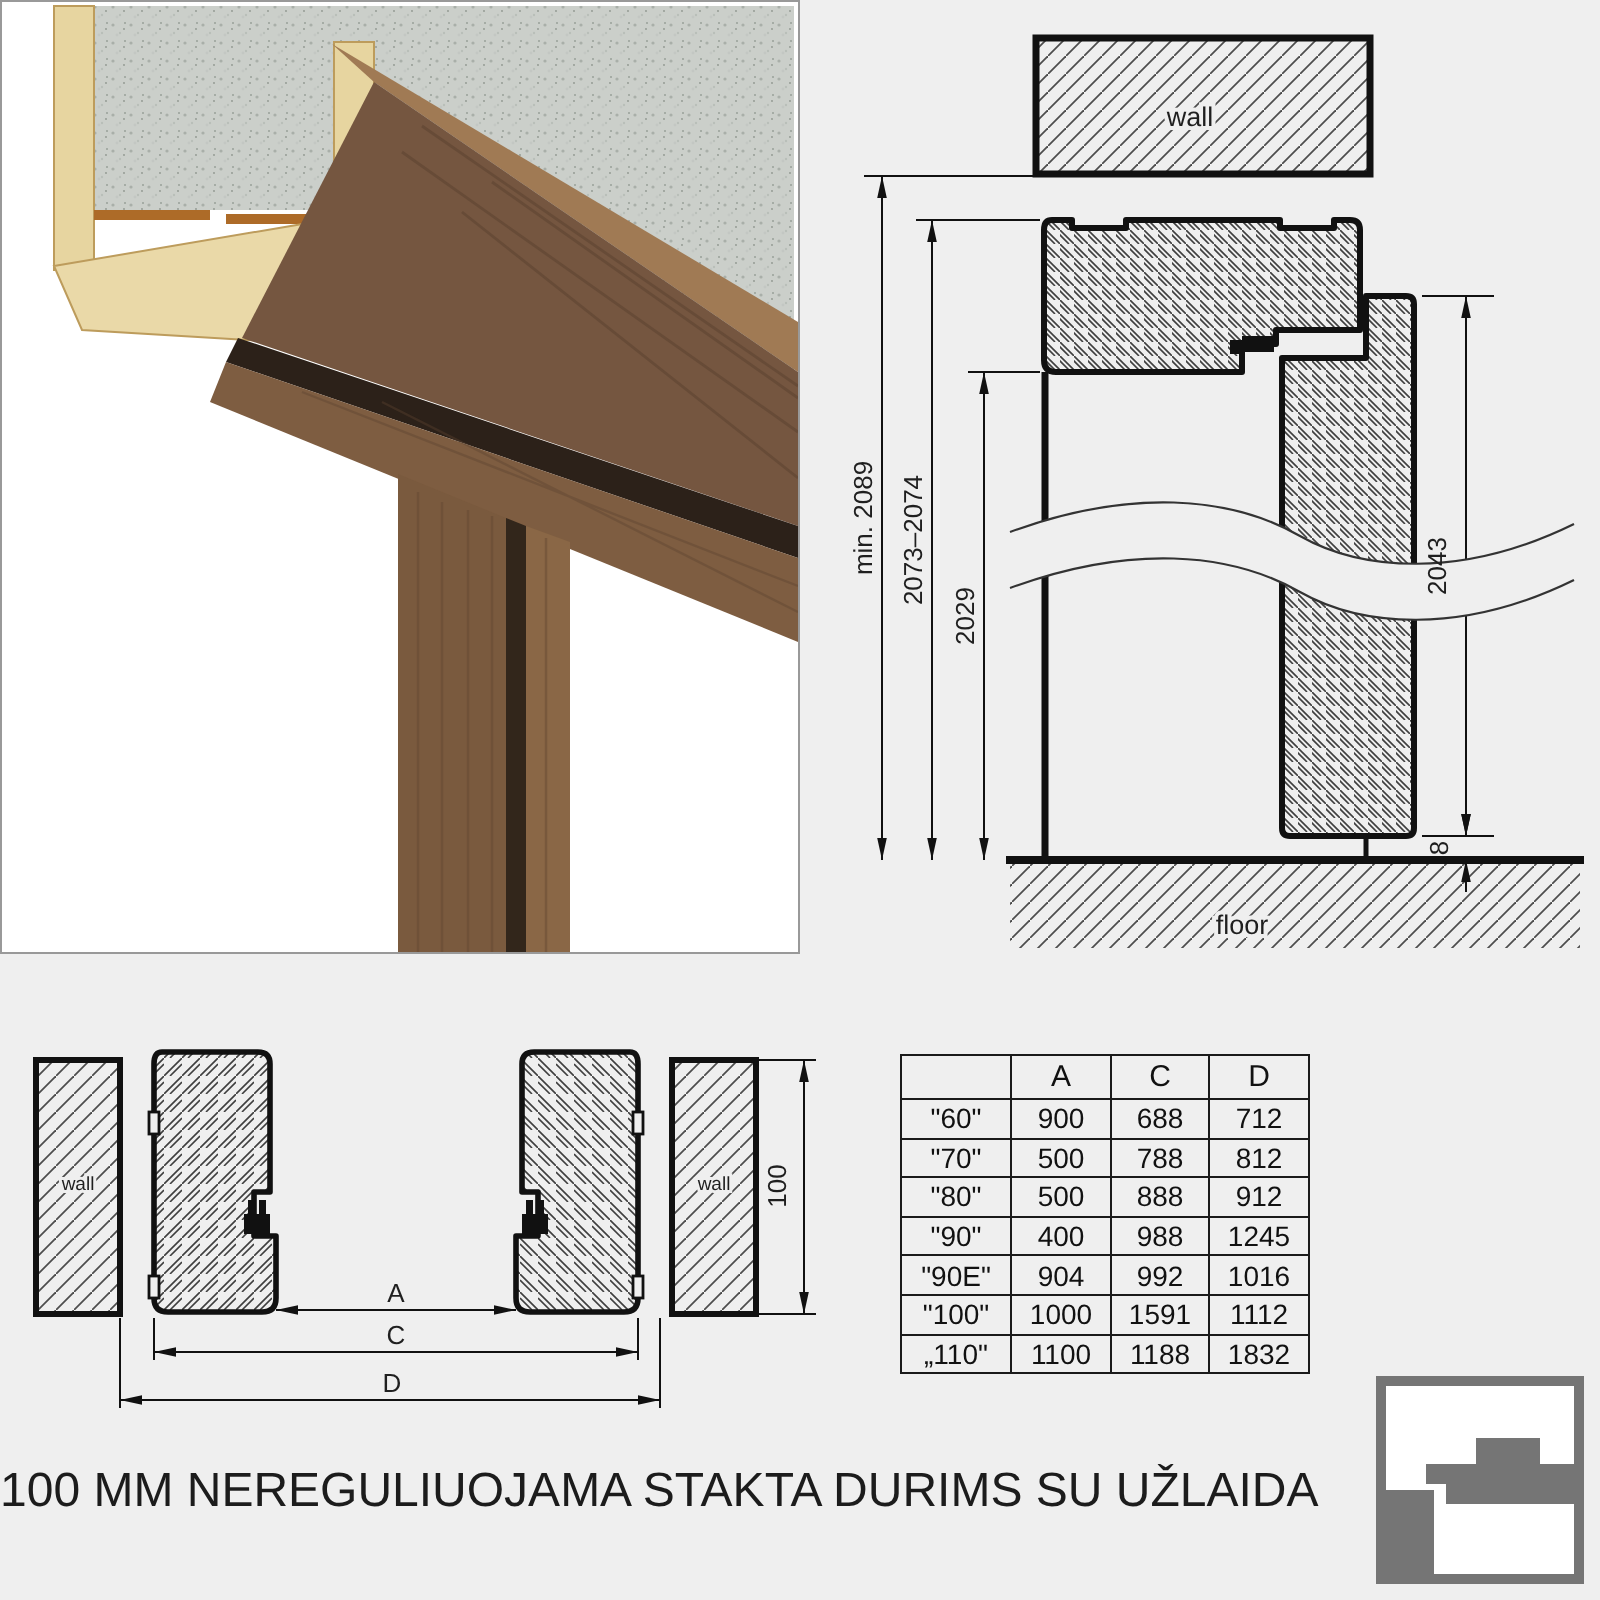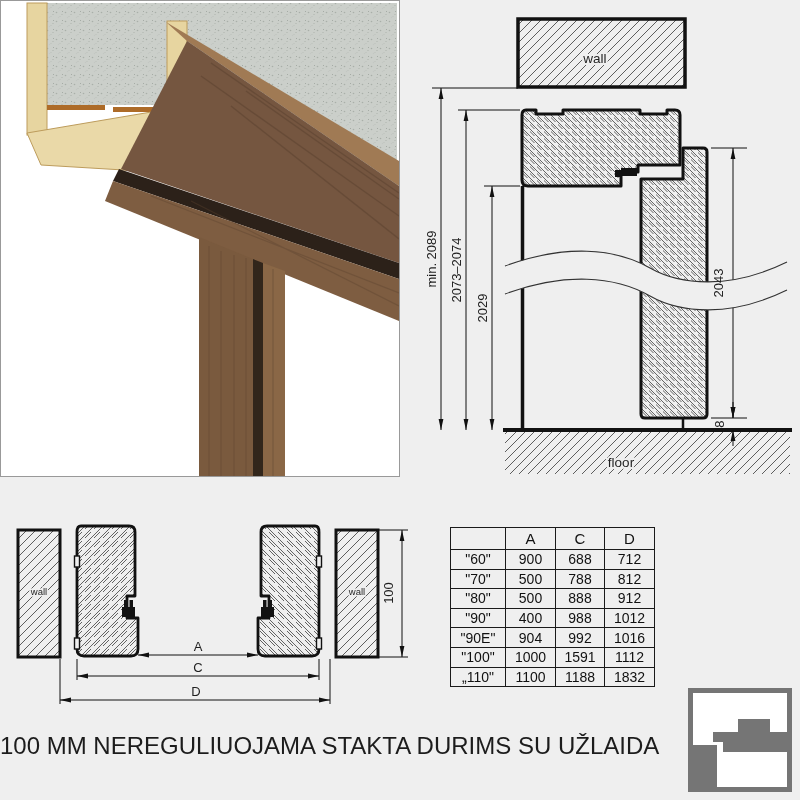"1012" td { text: 1012 -> 1245 }
